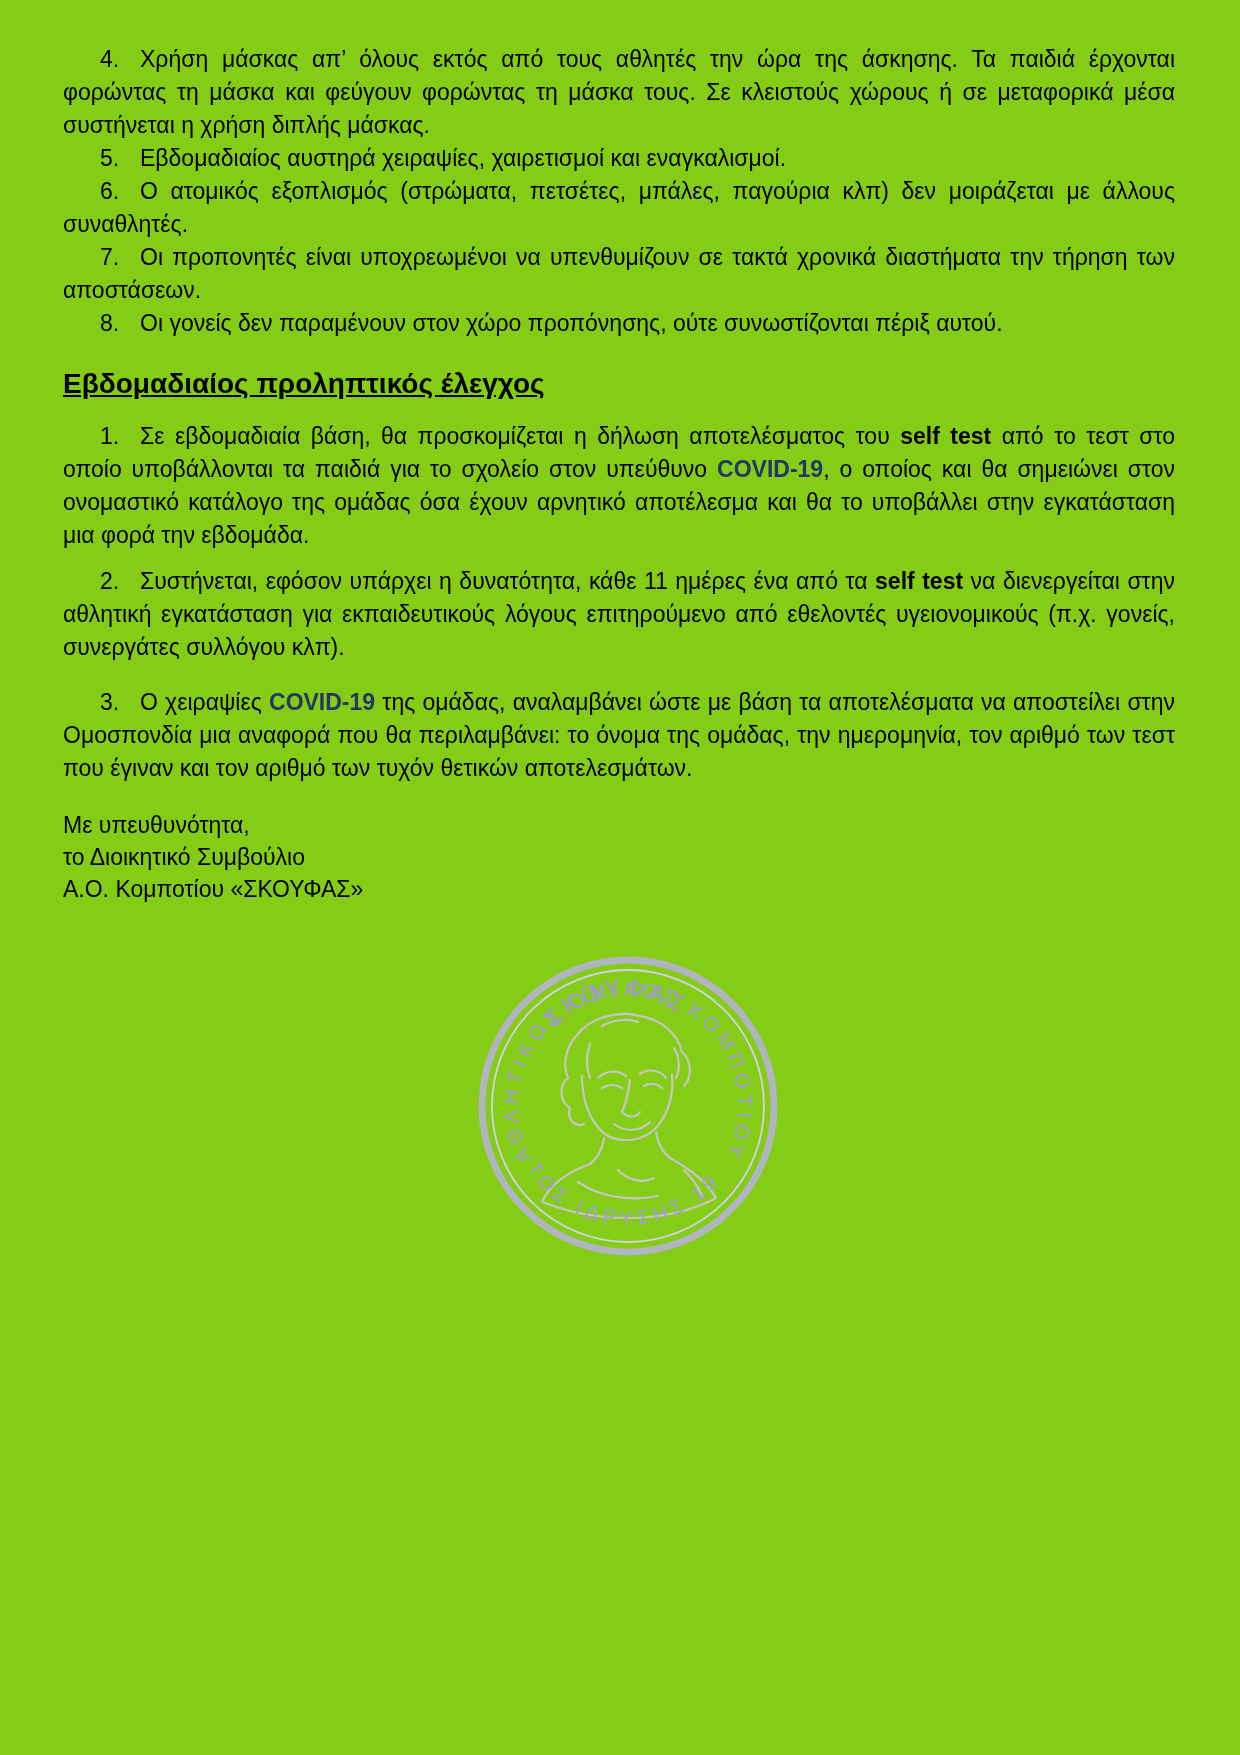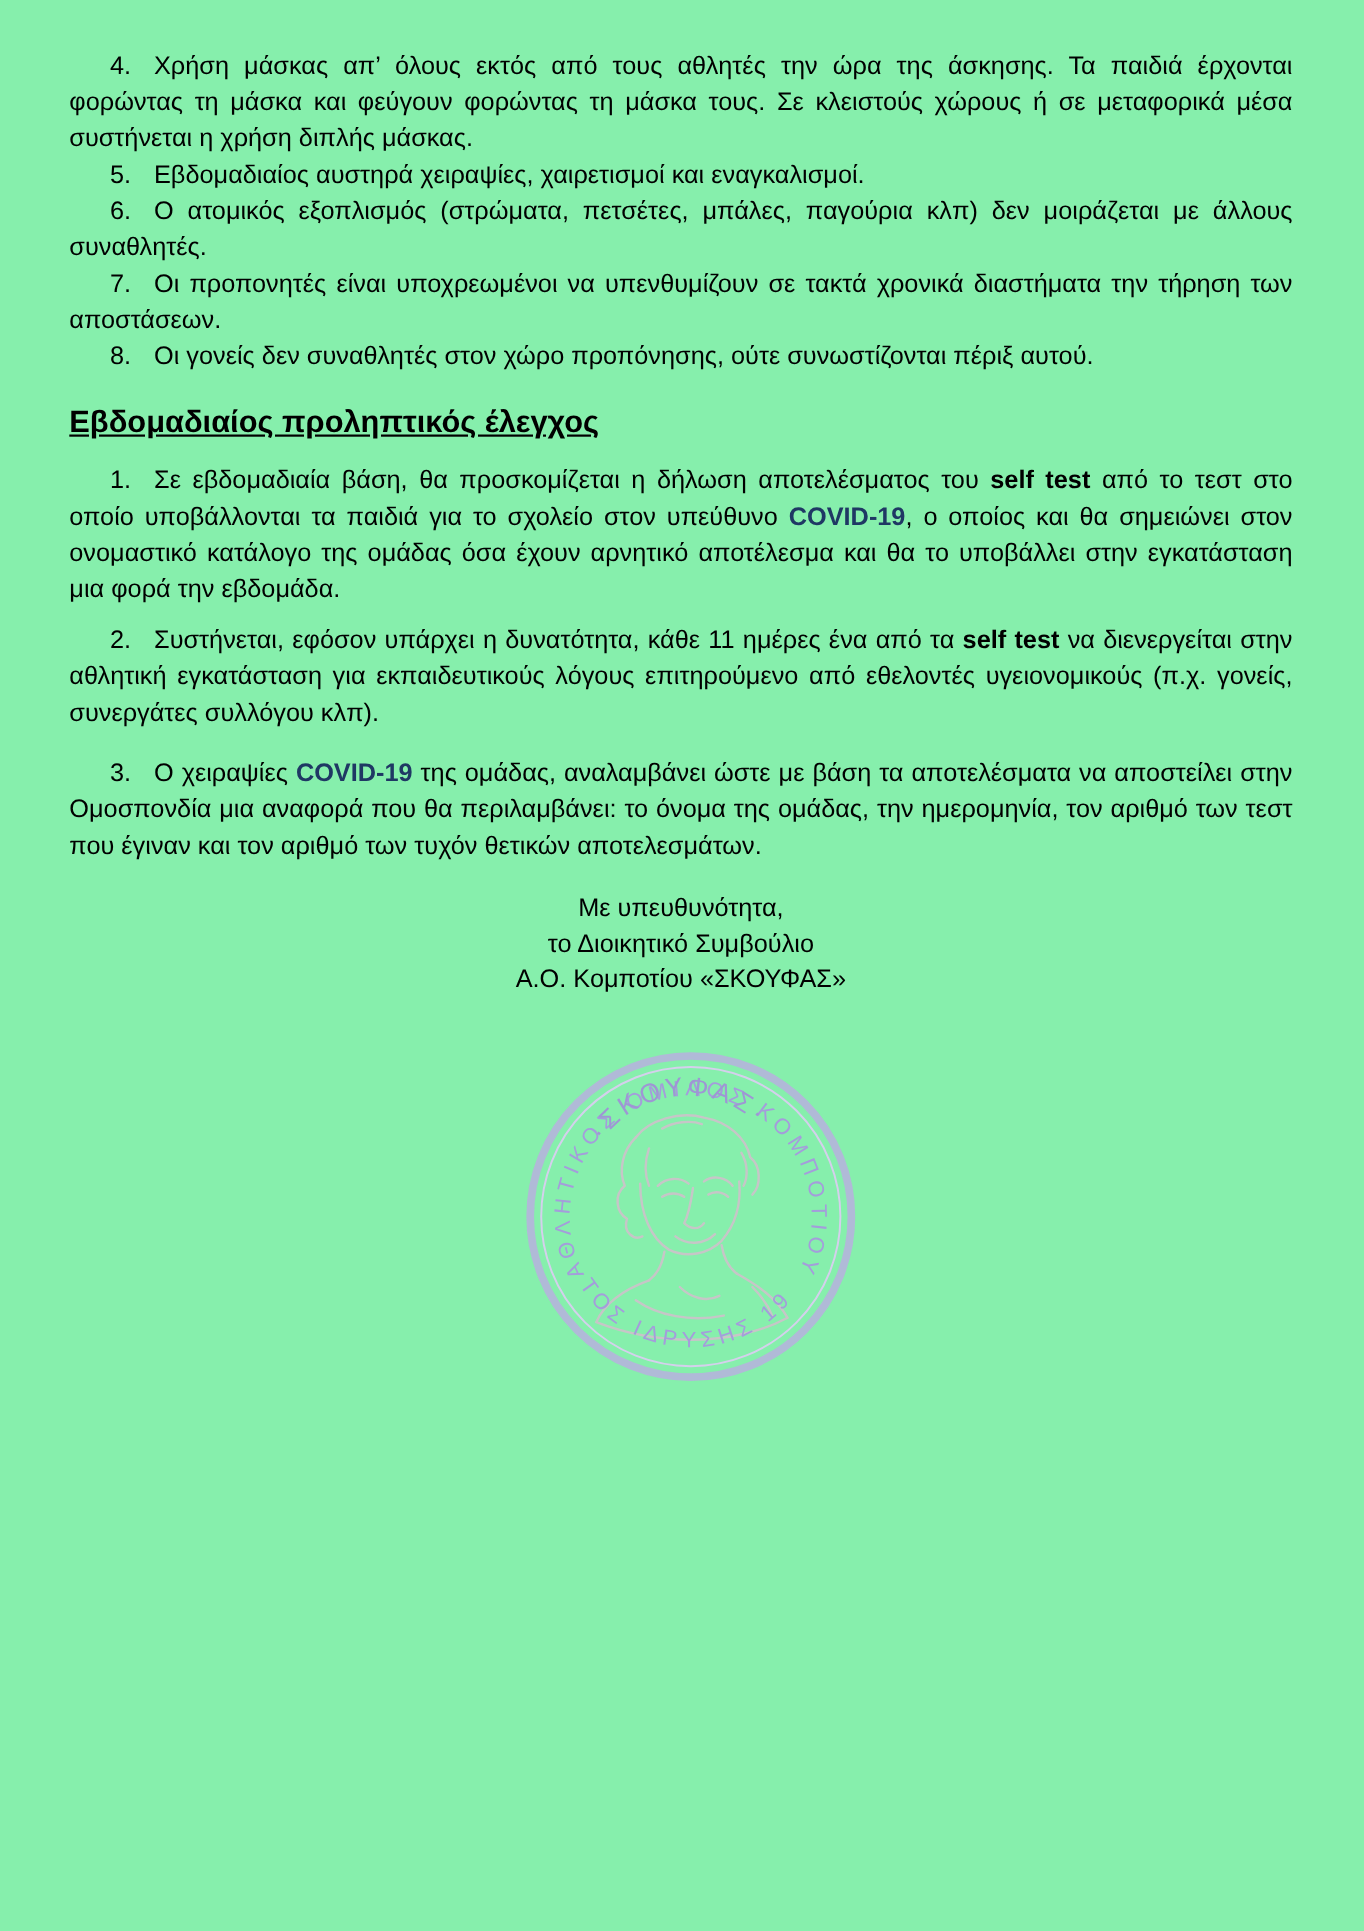"4. Χρήση μάσκας απ’ όλους" .page { background: #86efac -> #84cc16 }
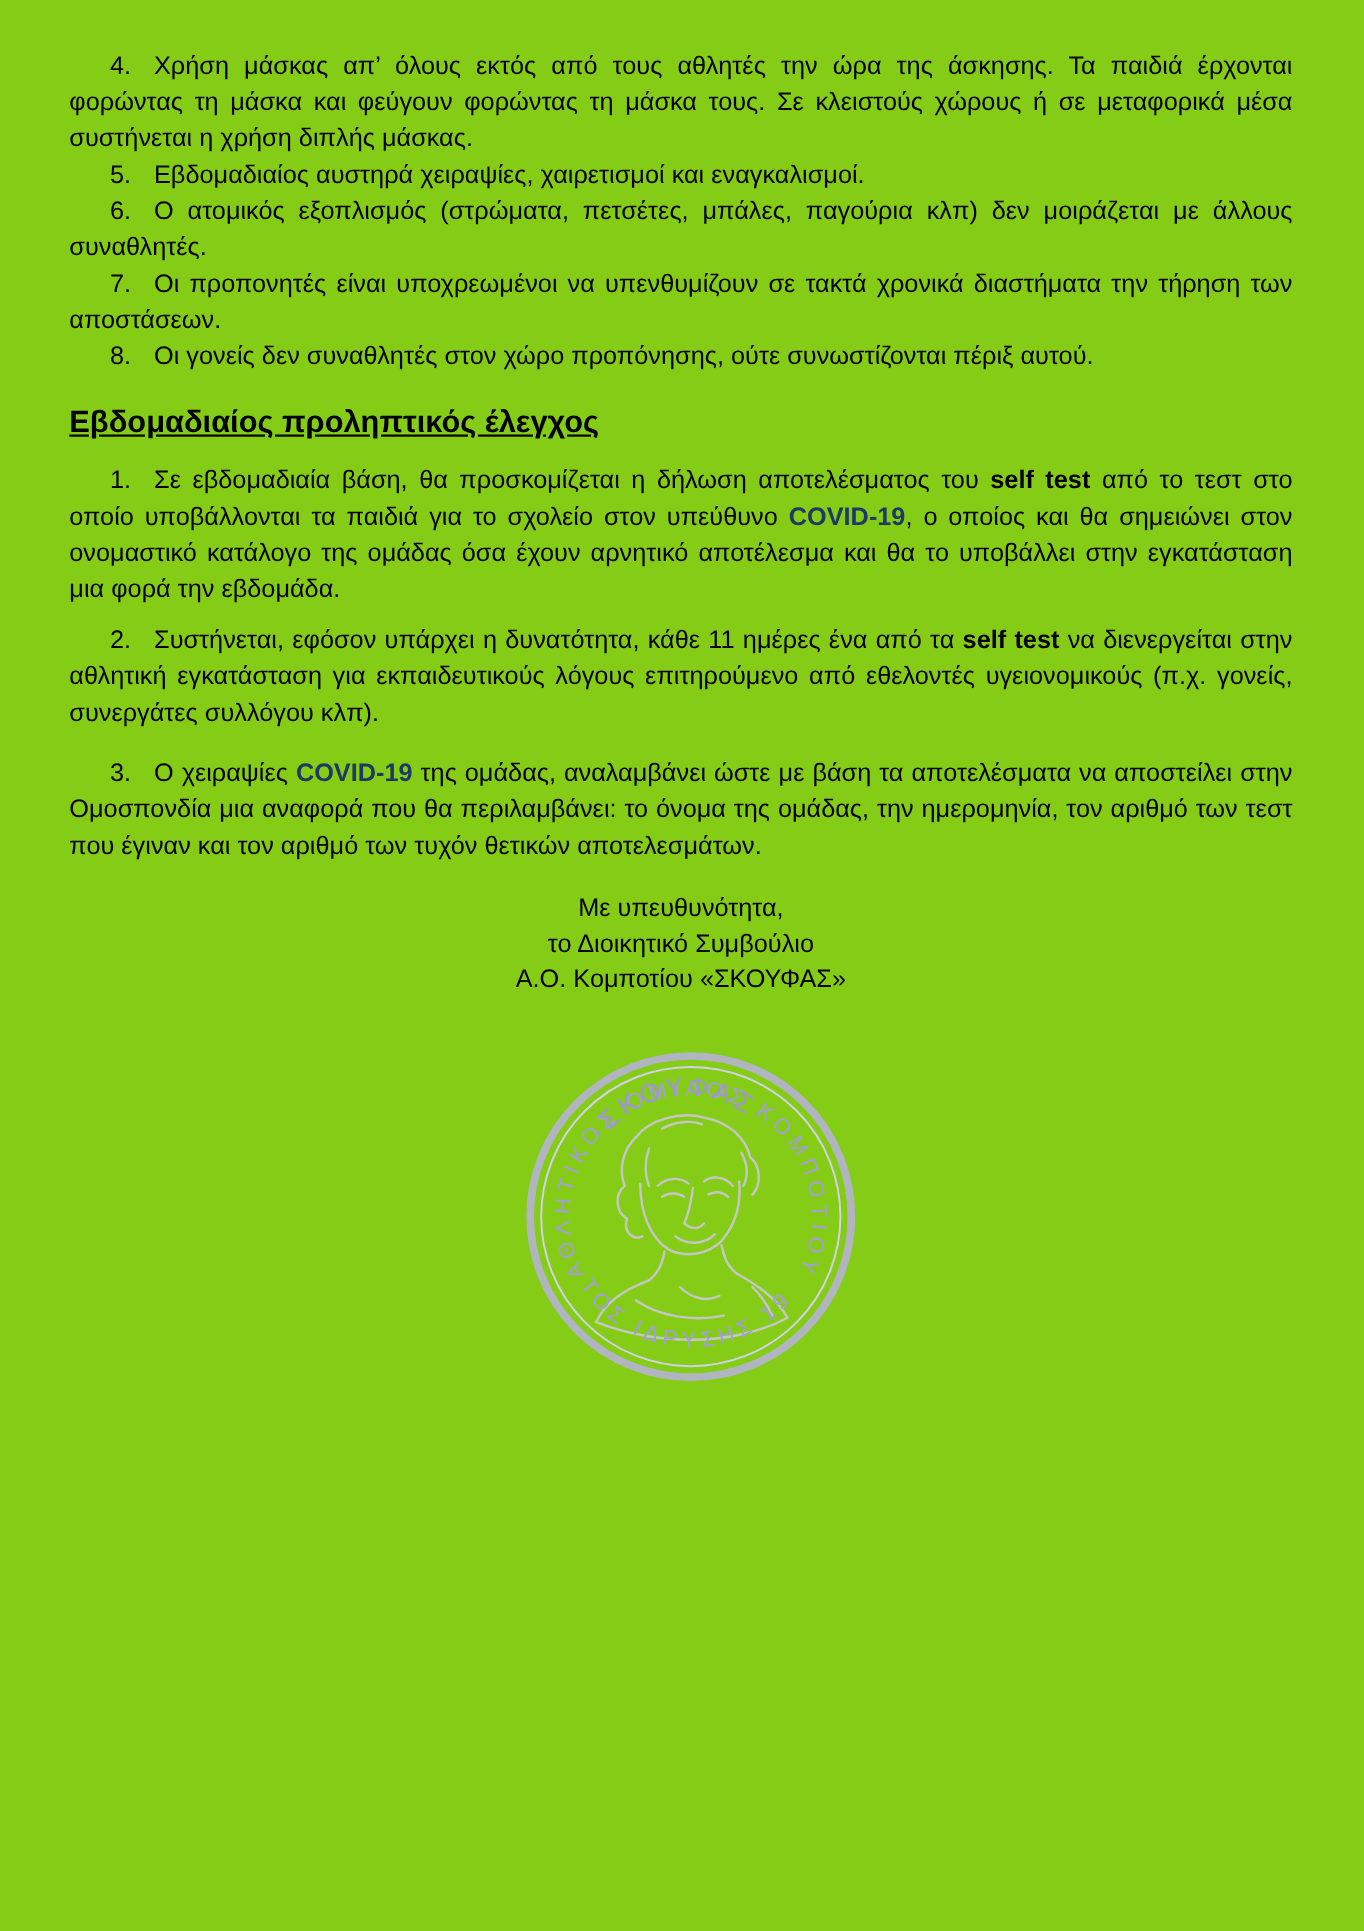"Οι γονείς δεν συναθλητές στον" span { text: συναθλητές -> παραμένουν }
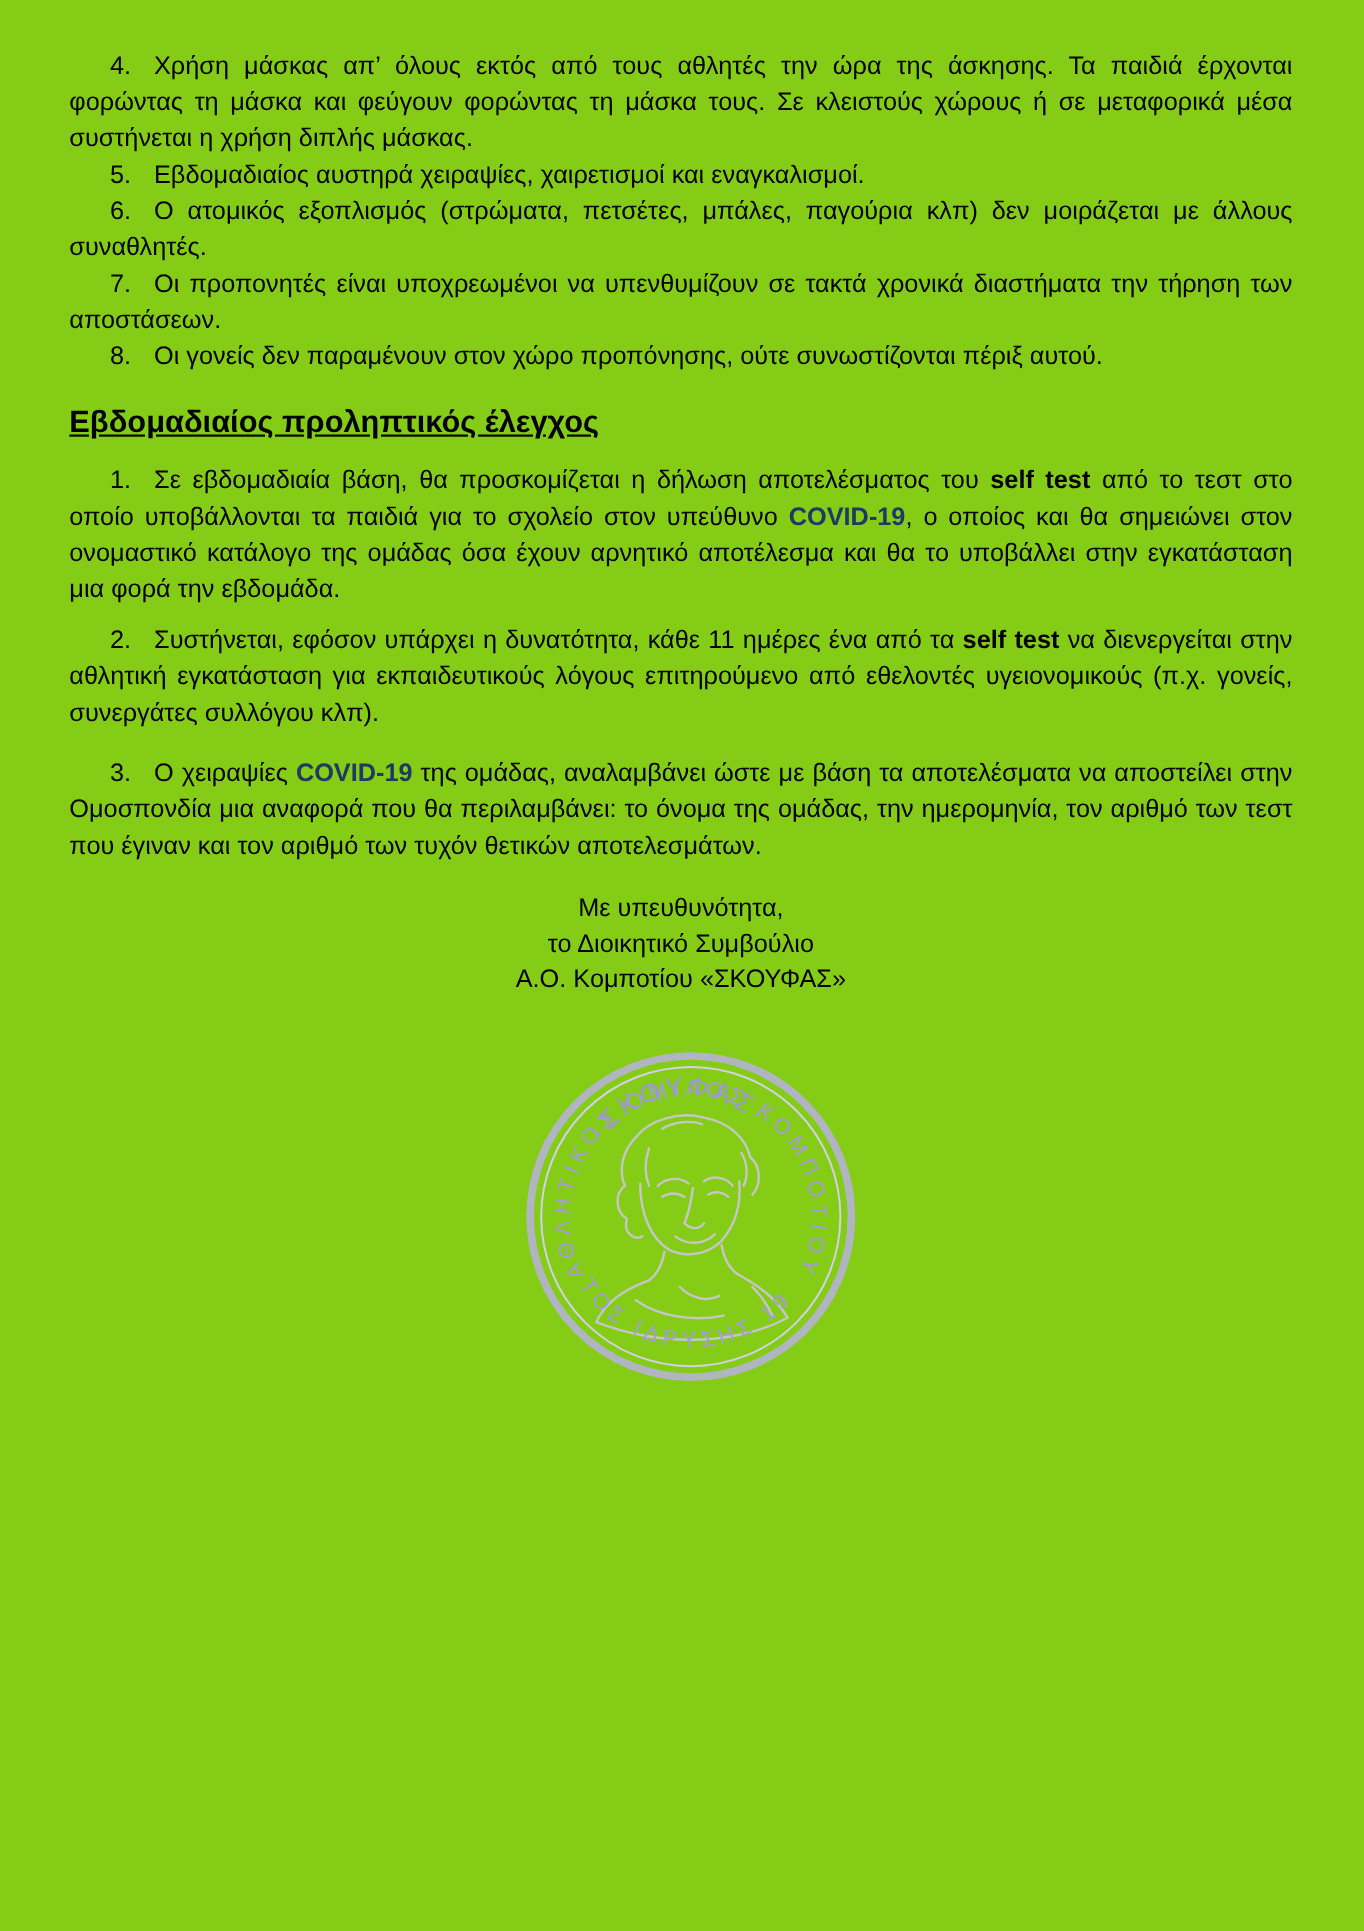"Με υπευθυνότητα," .closing { text-align: center -> left }
